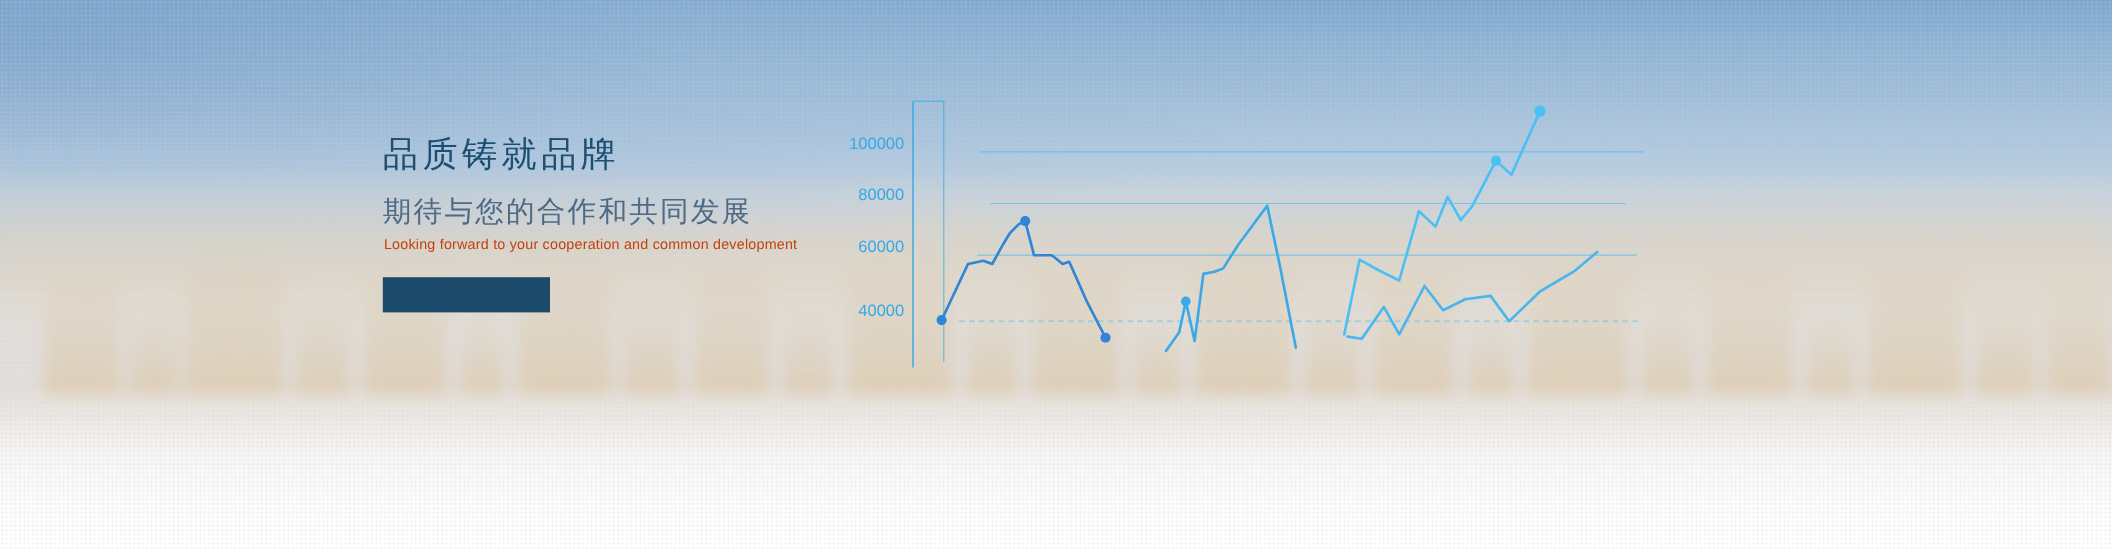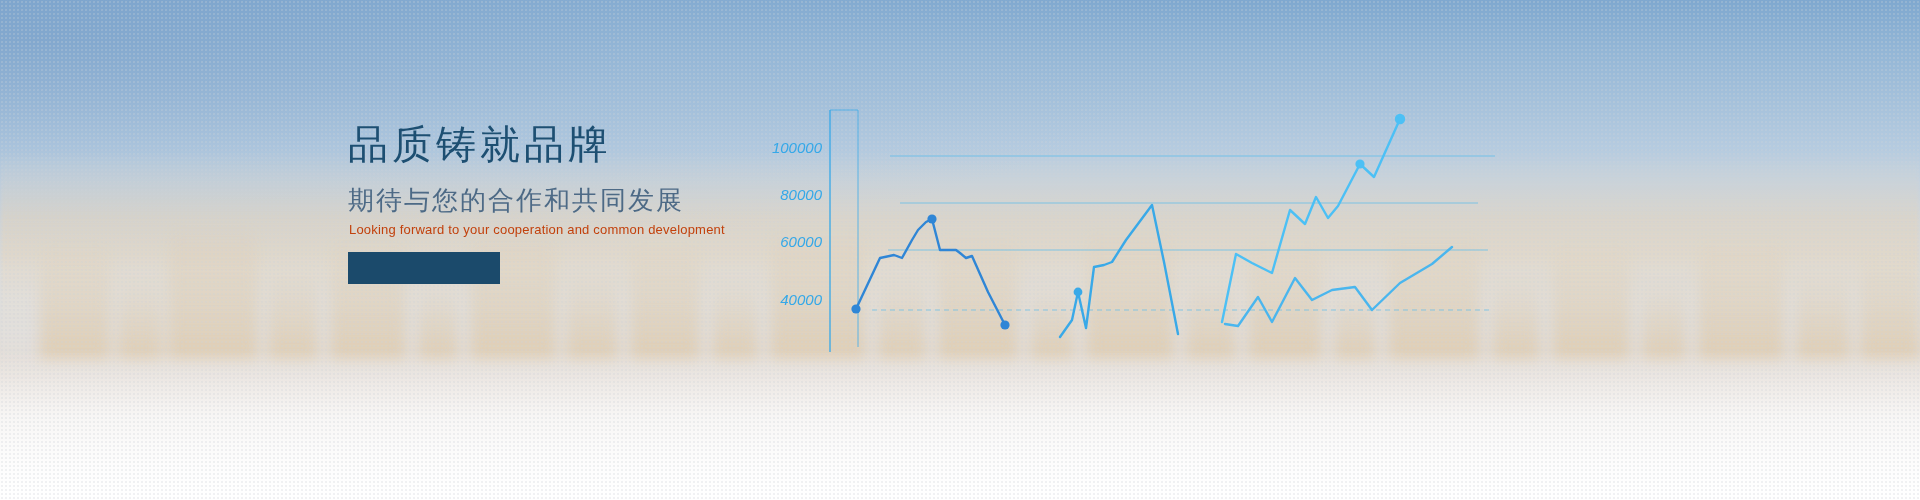"品质铸就品牌" .headline { font-size: 40px -> 32px }
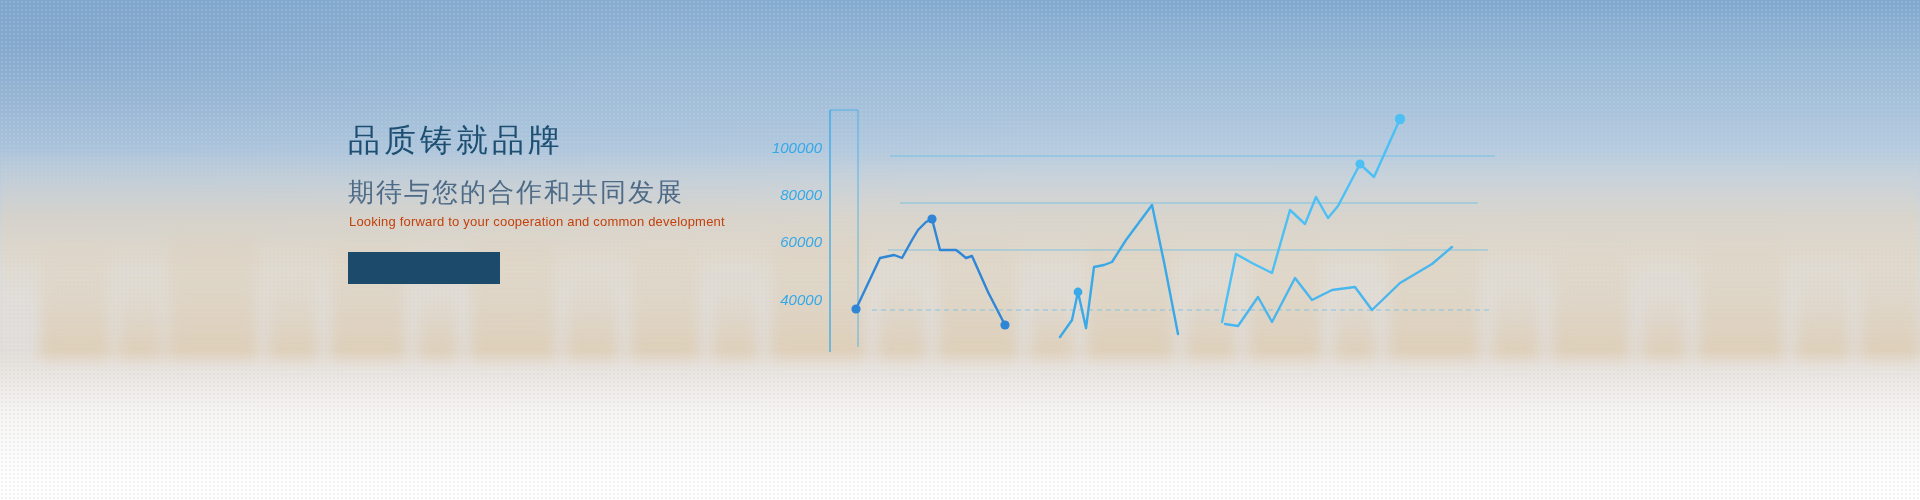"100000" .chart { font-style: italic -> none; top: 72px -> 54px }
